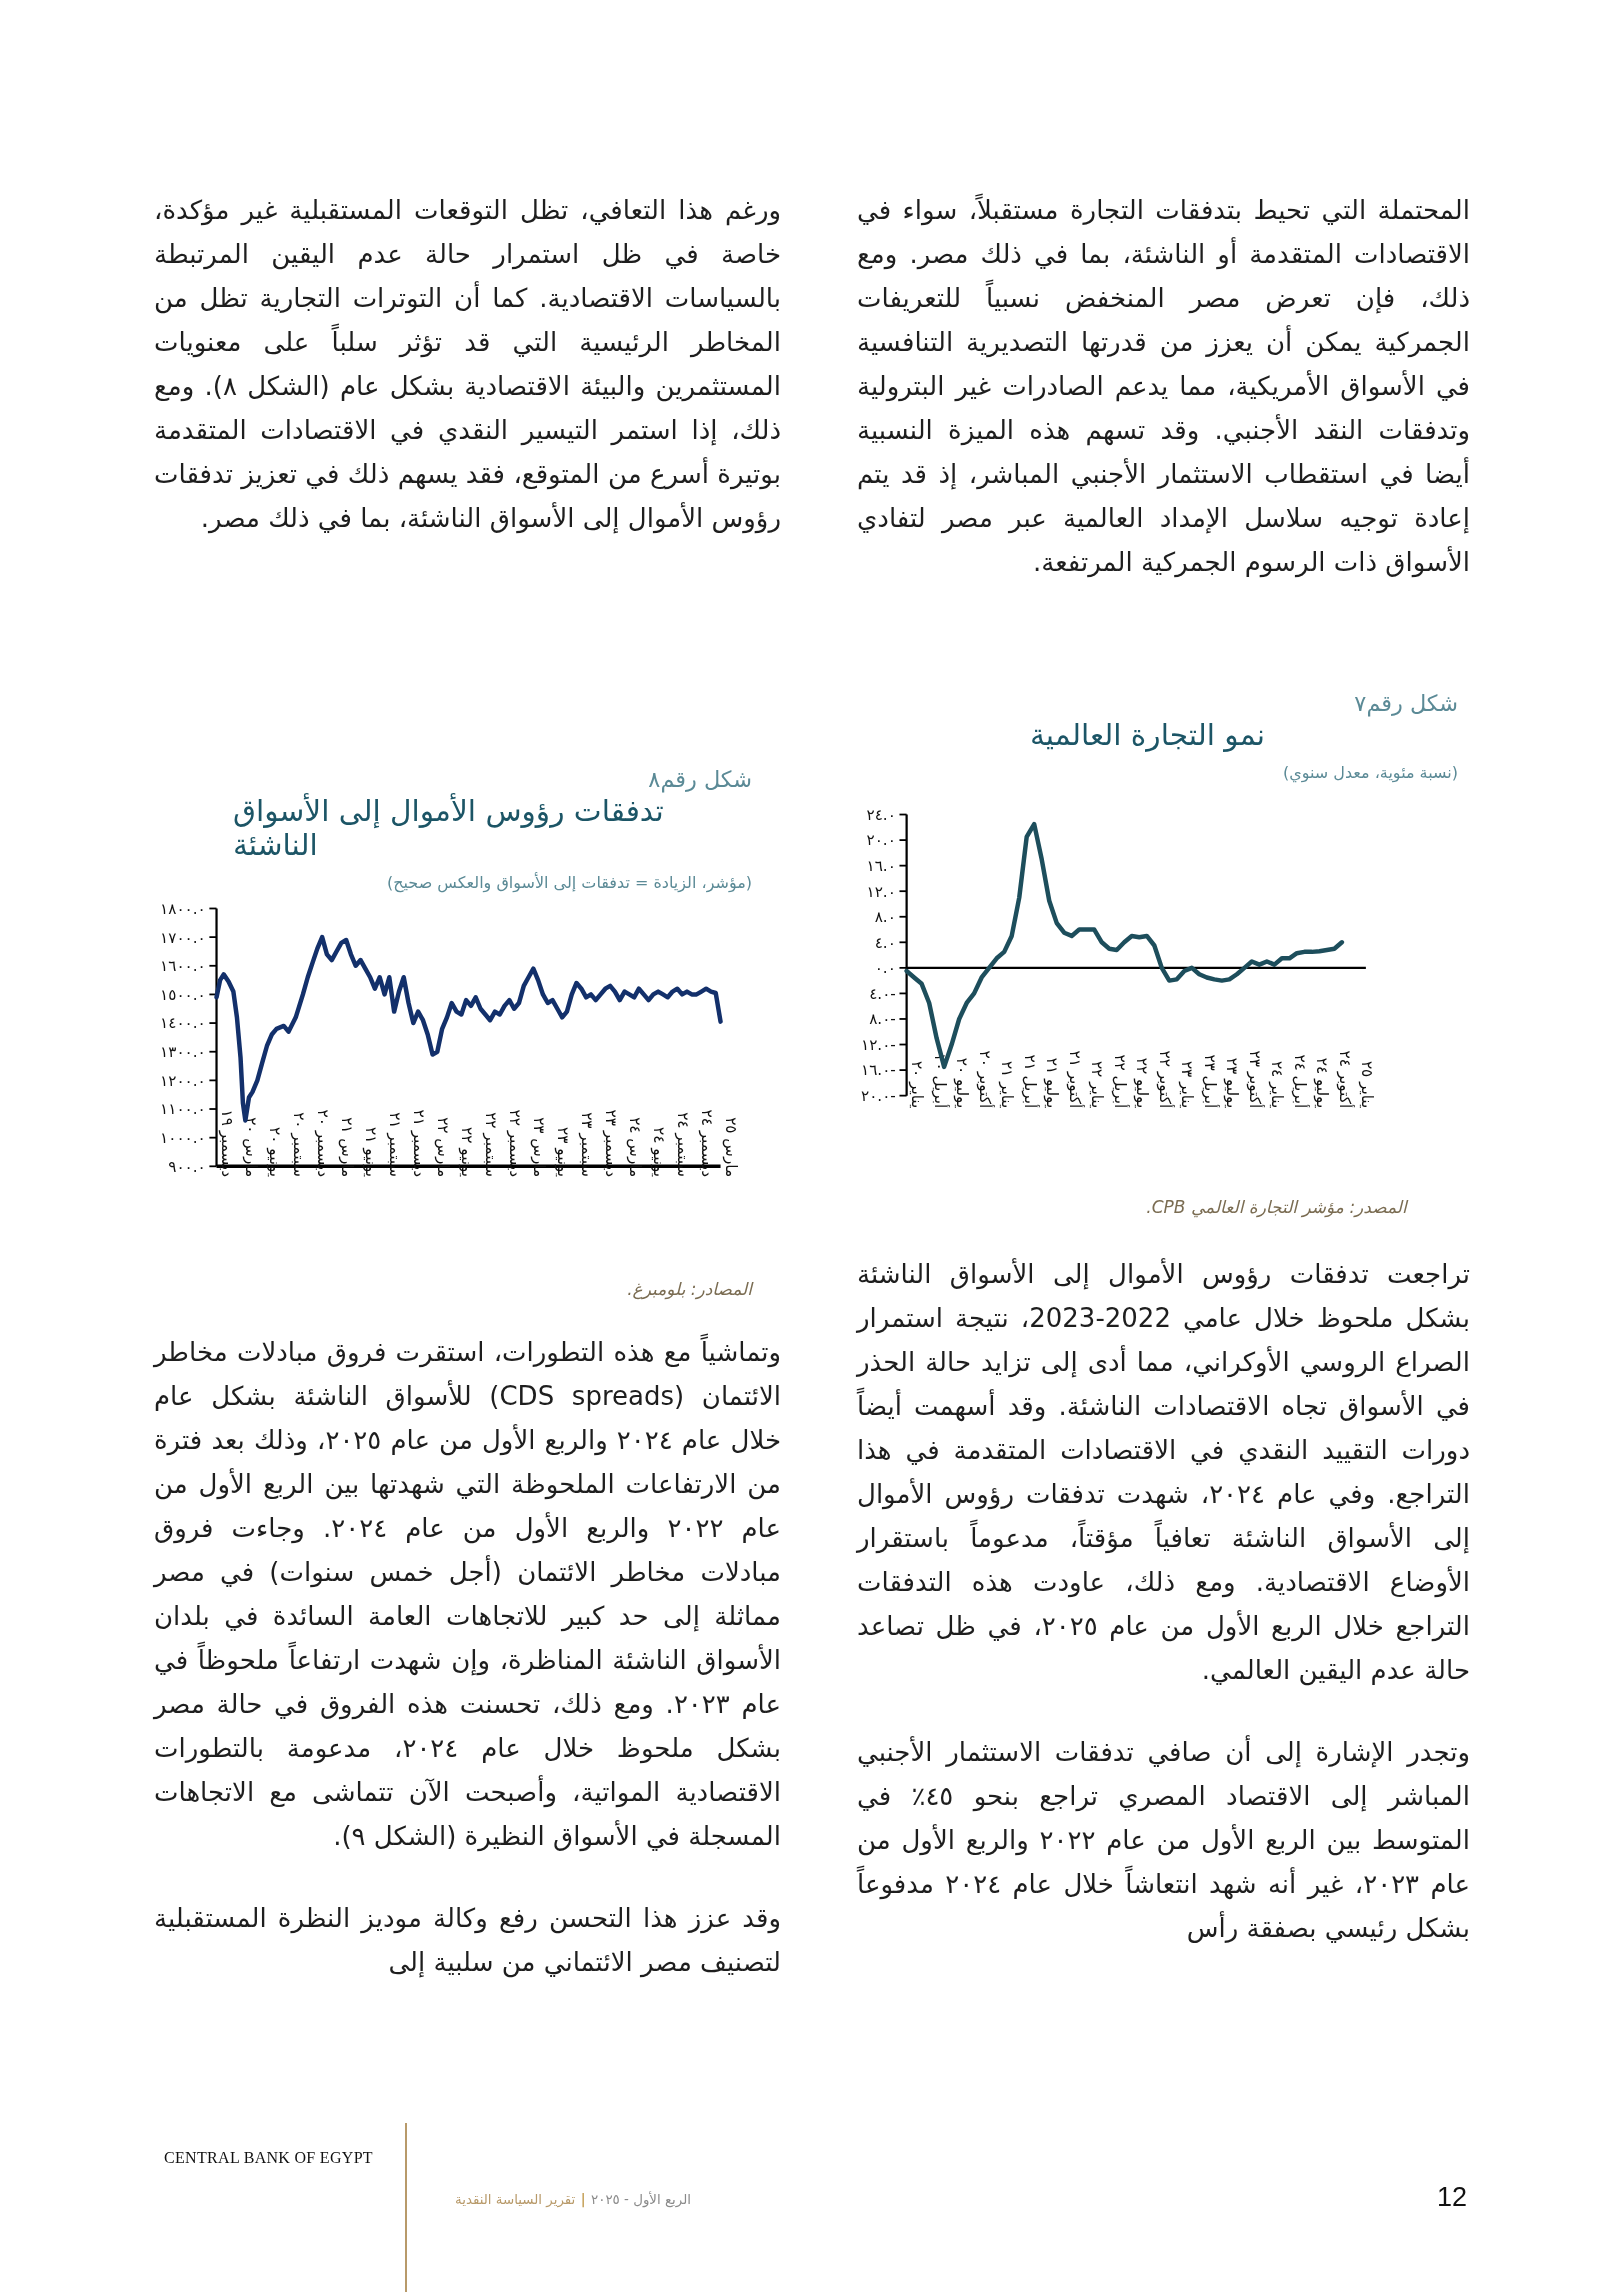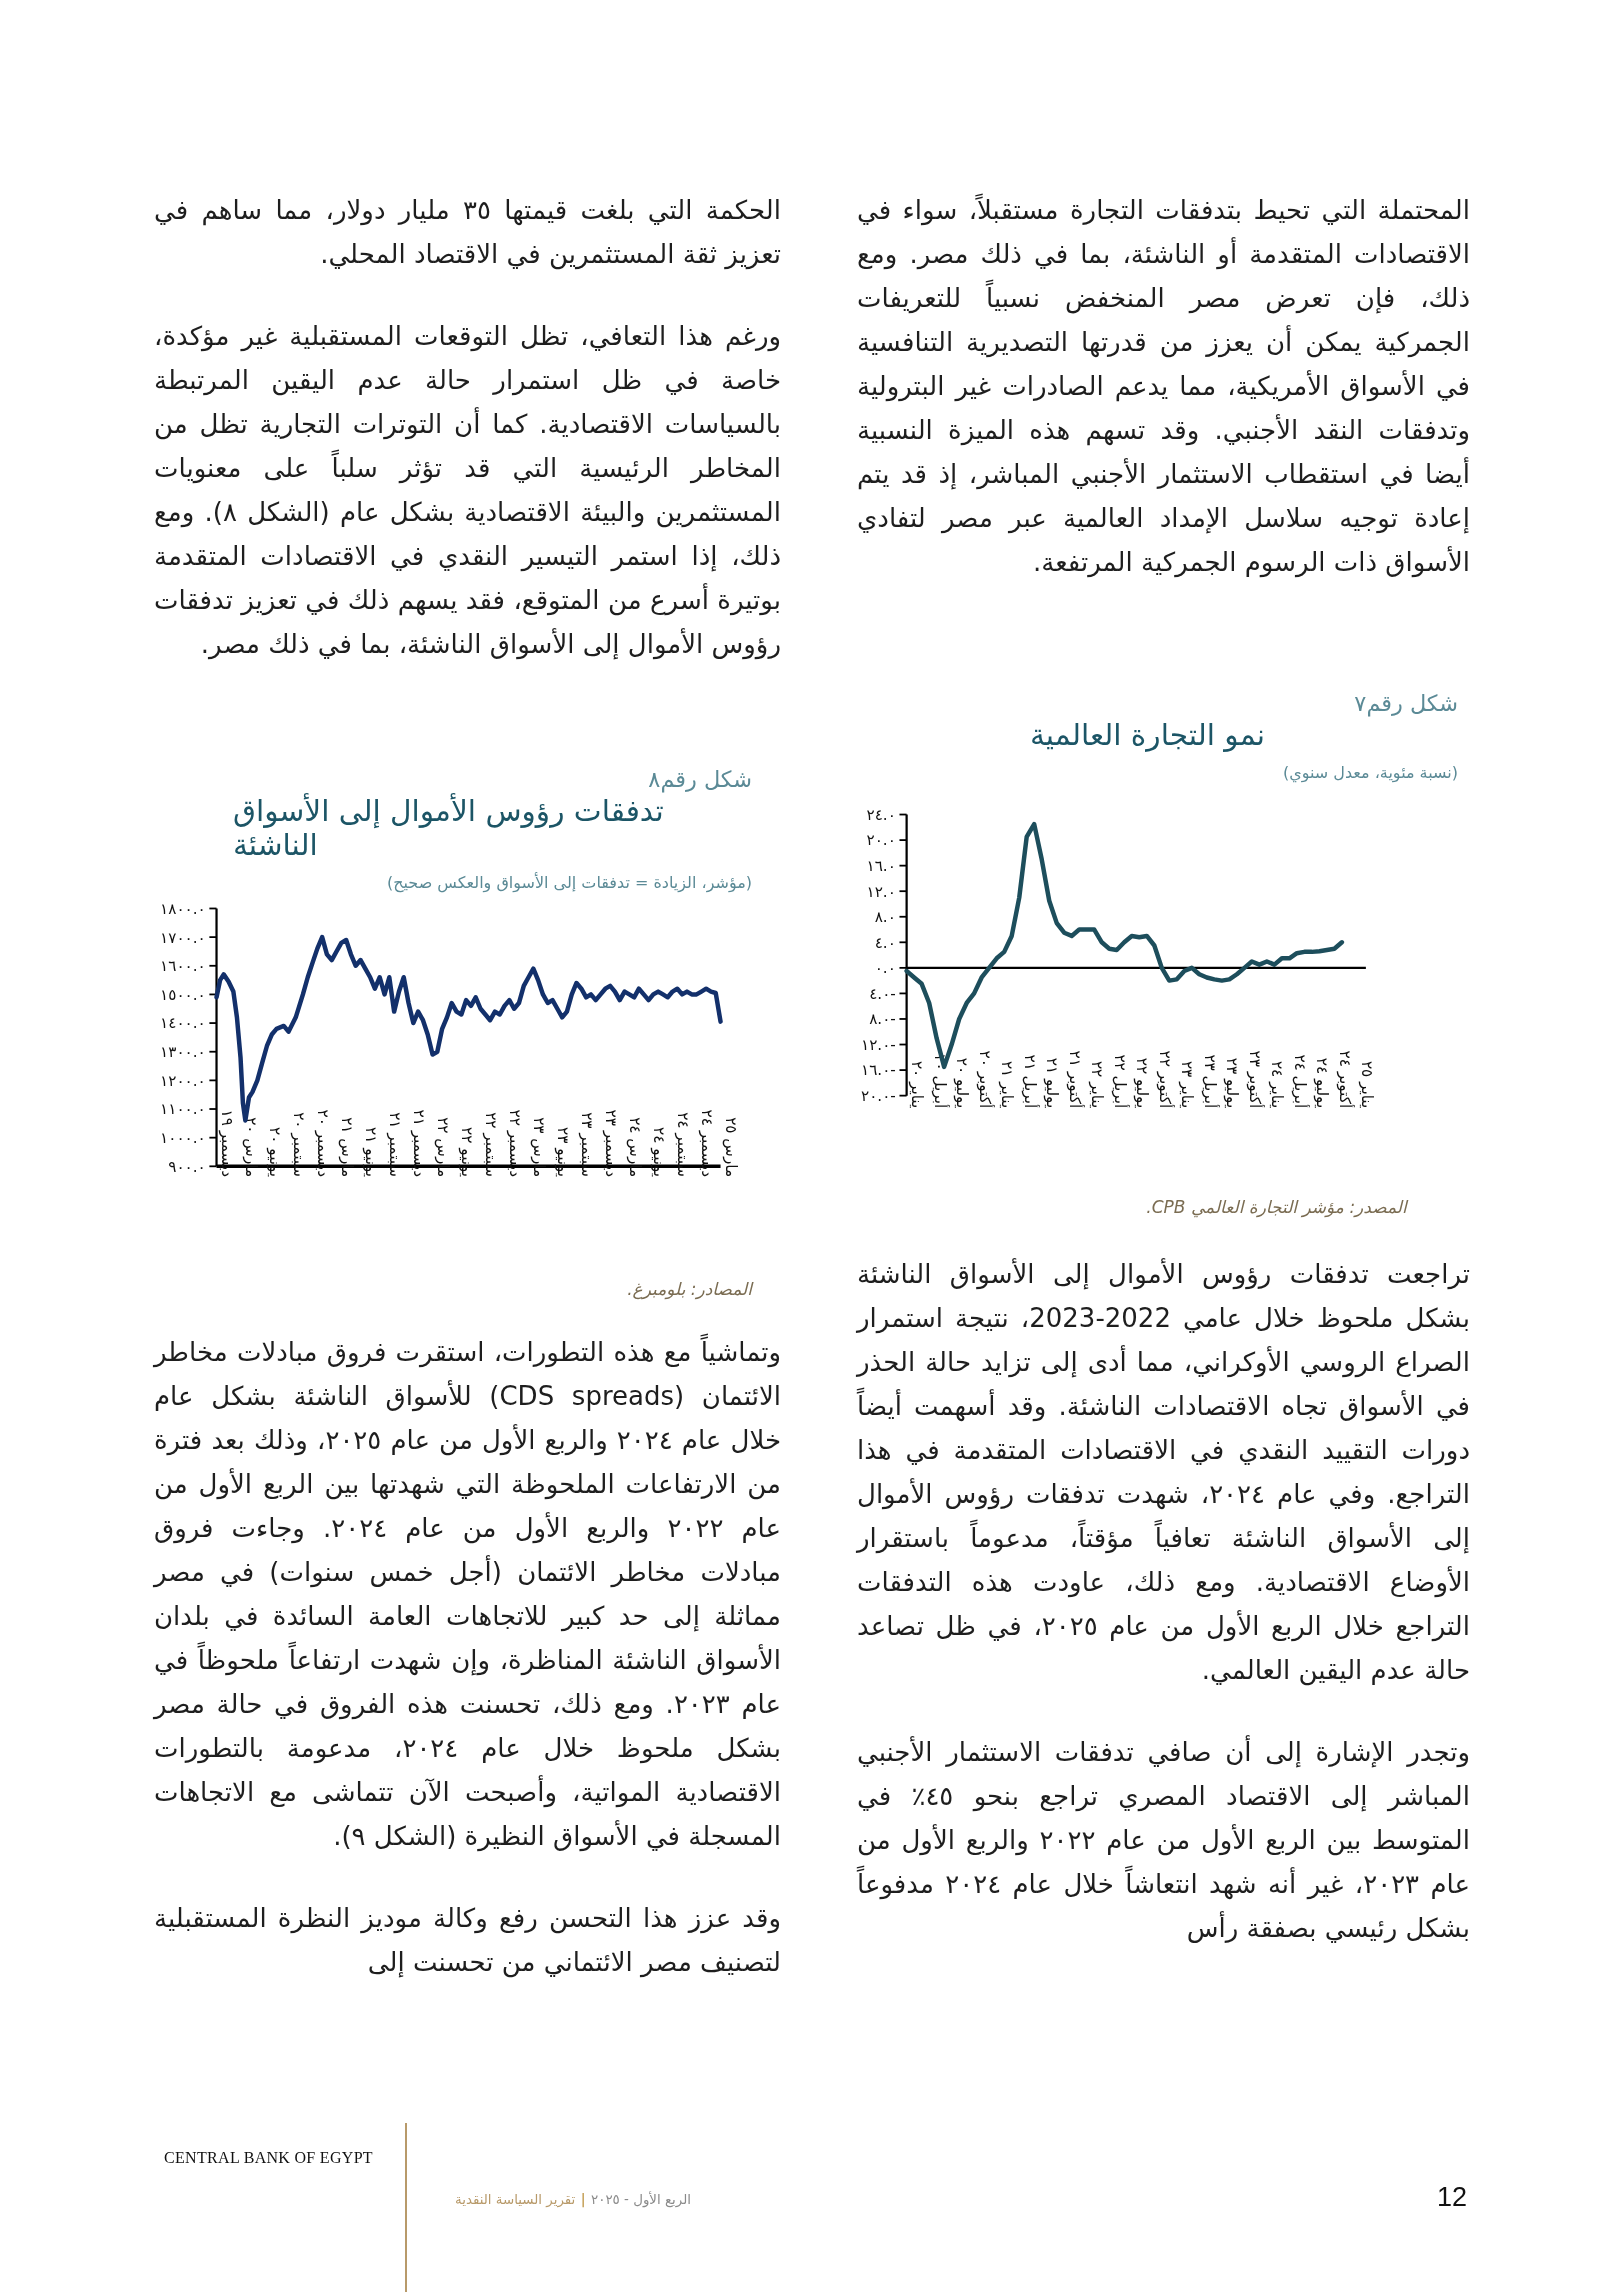"الحكمة التي بلغت قيمتها ٣٥" p { html: <p>الحكمة التي بلغت قيمتها ٣٥ مليار دولار، مما ساهم في تعزيز ثقة المستثمرين في الاقتصاد المحلي.</p> -> none }
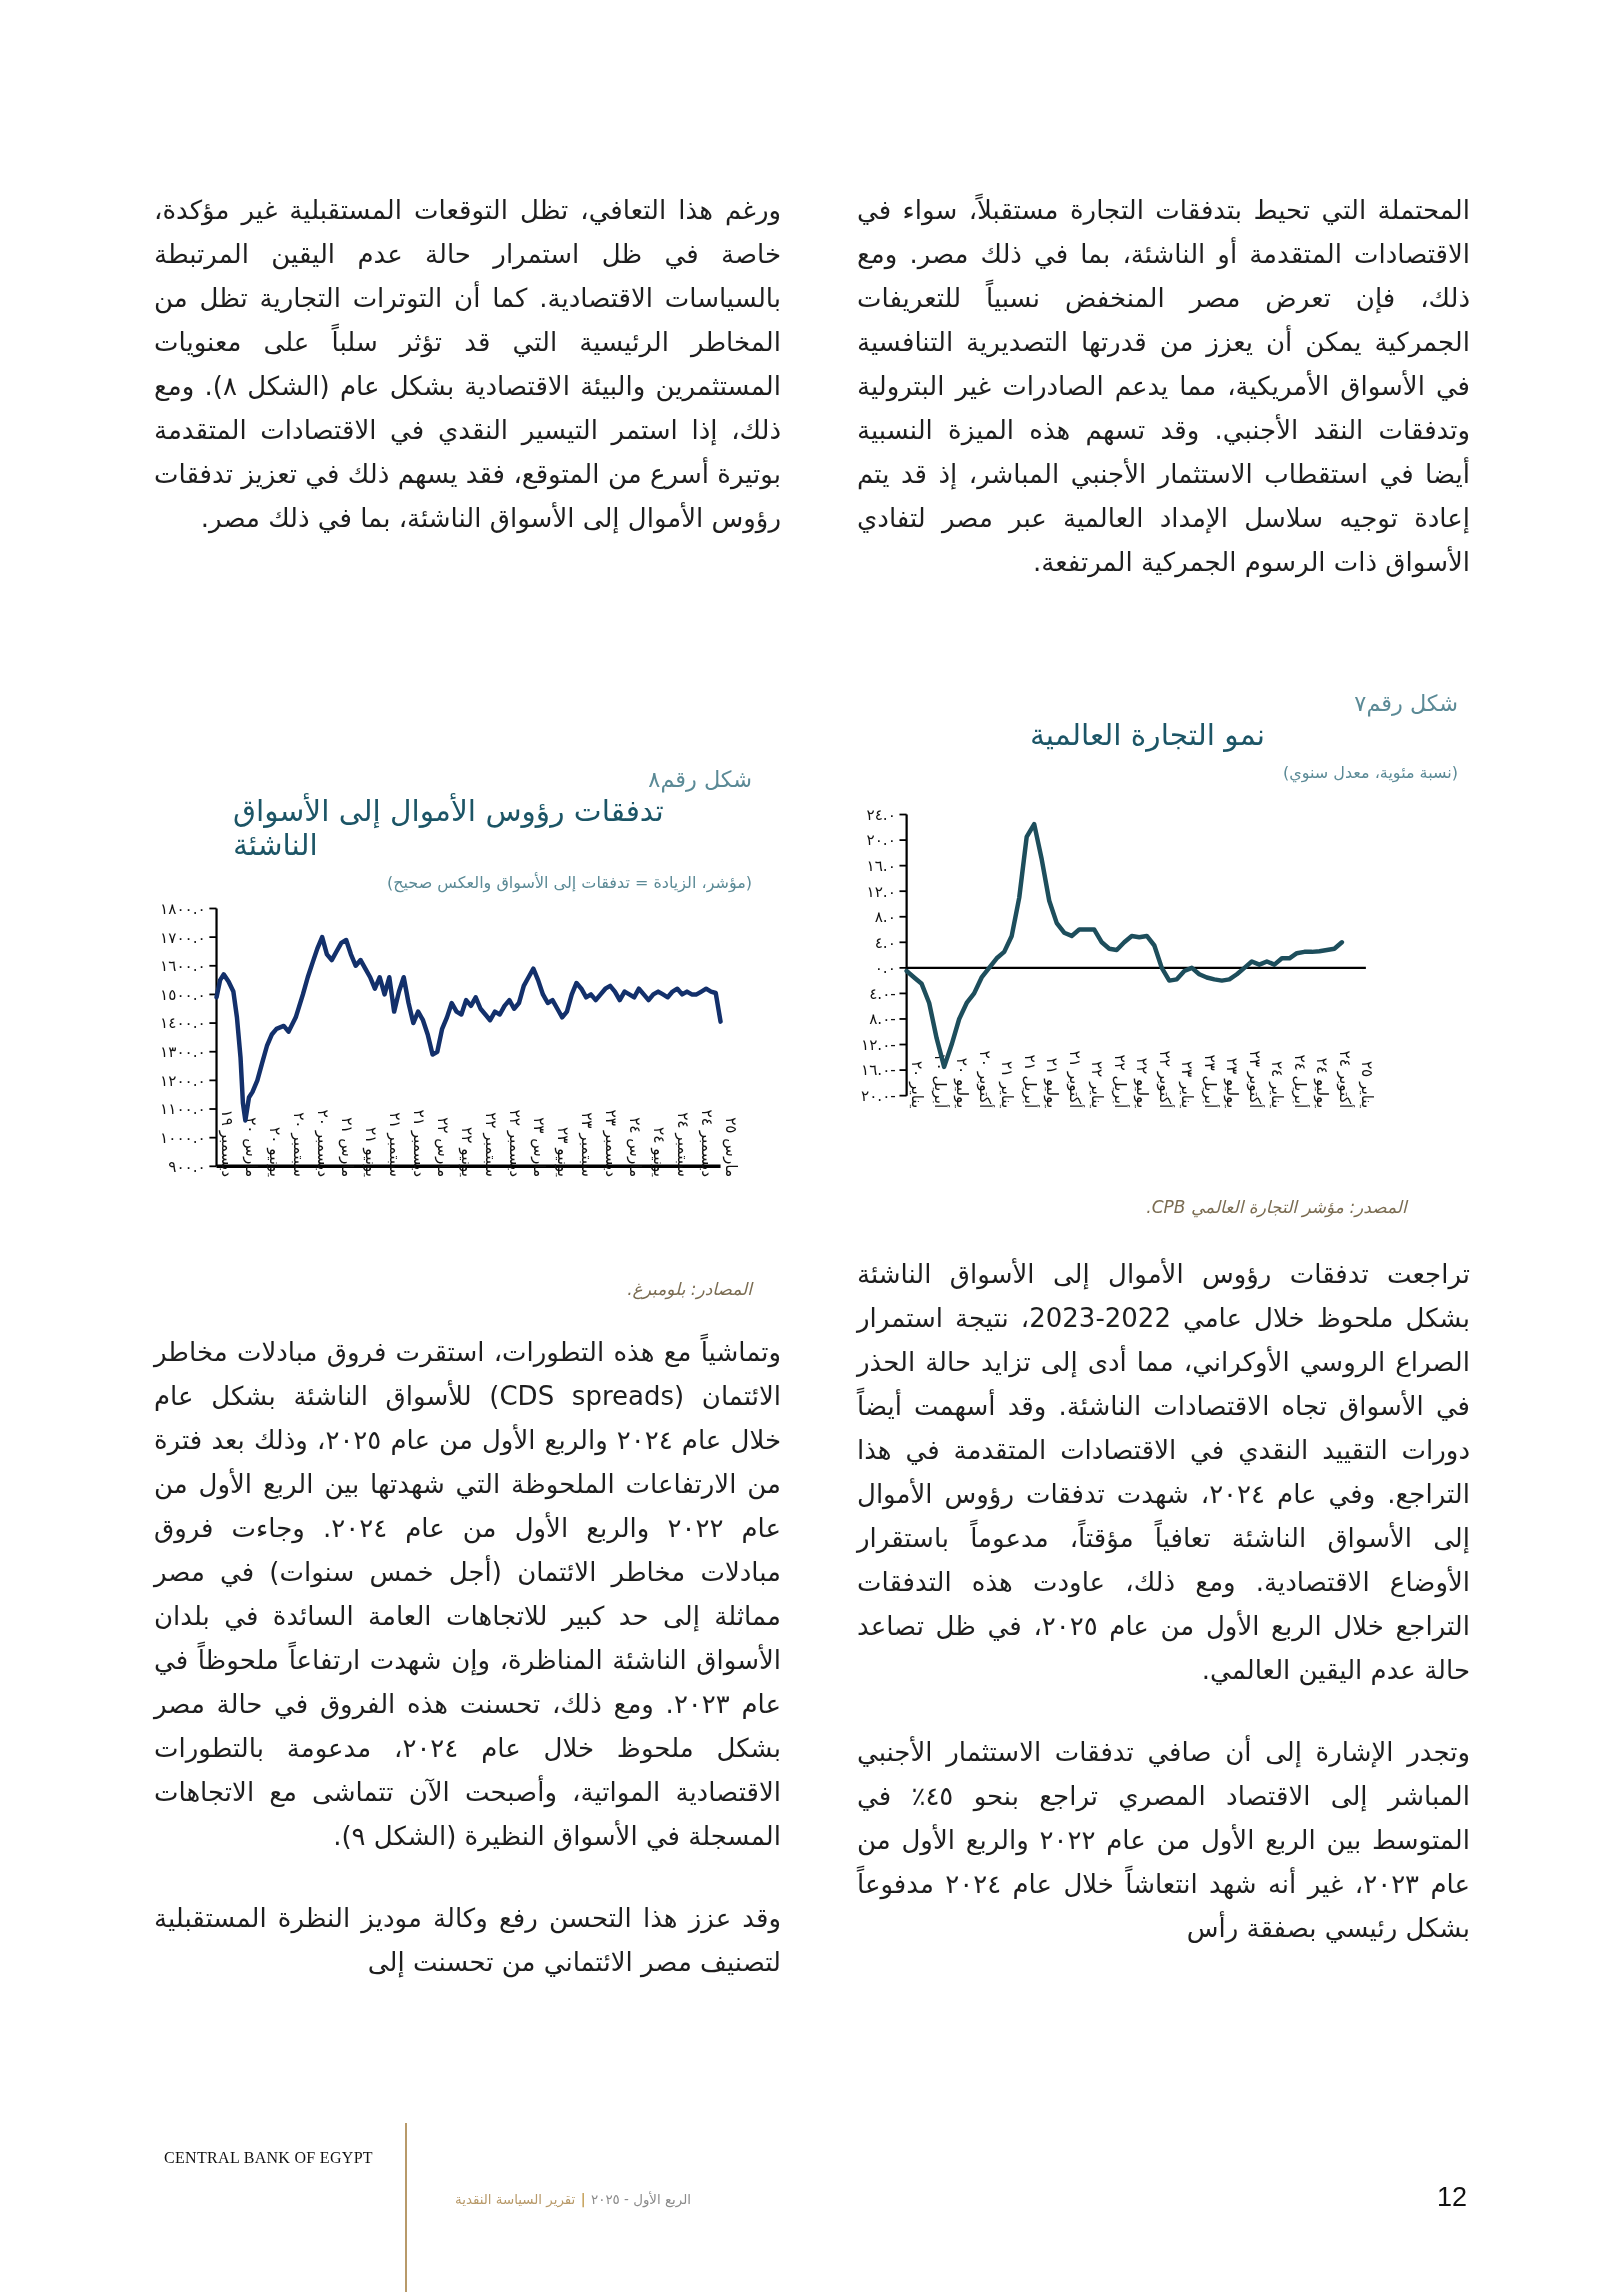"وقد عزز هذا التحسن رفع" p { text: تحسنت -> سلبية }
